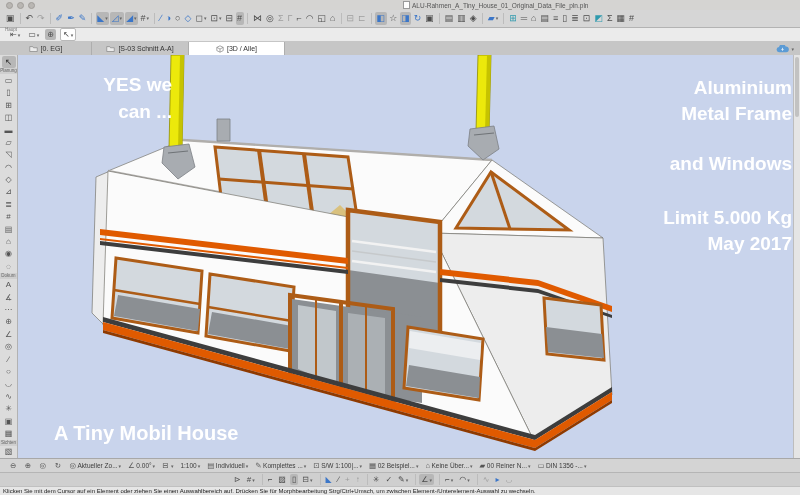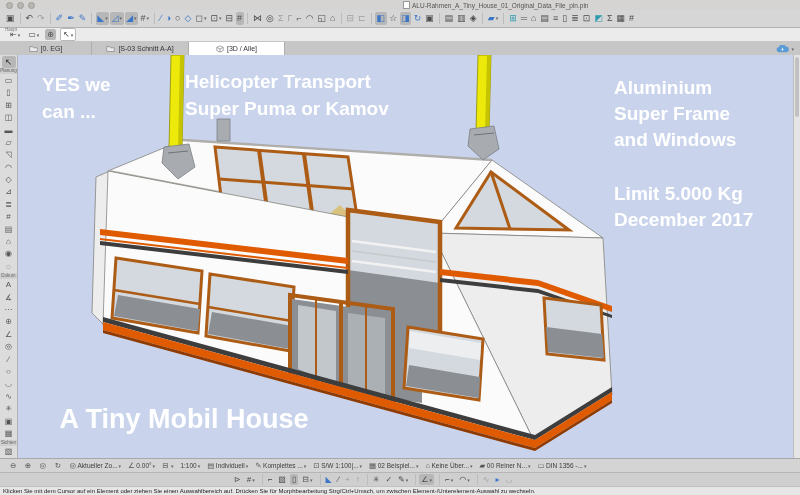"YES we" .ann { text-align: left -> right }
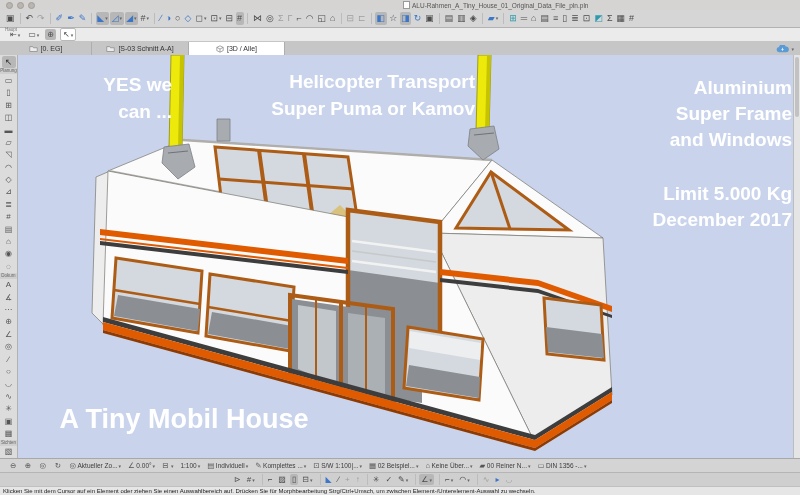"Helicopter Transport" div.ann { html: <div> <span><span>Helicopter Transport</span></span> <span><span>Super Puma or Kamov</span></span> </div> -> none }
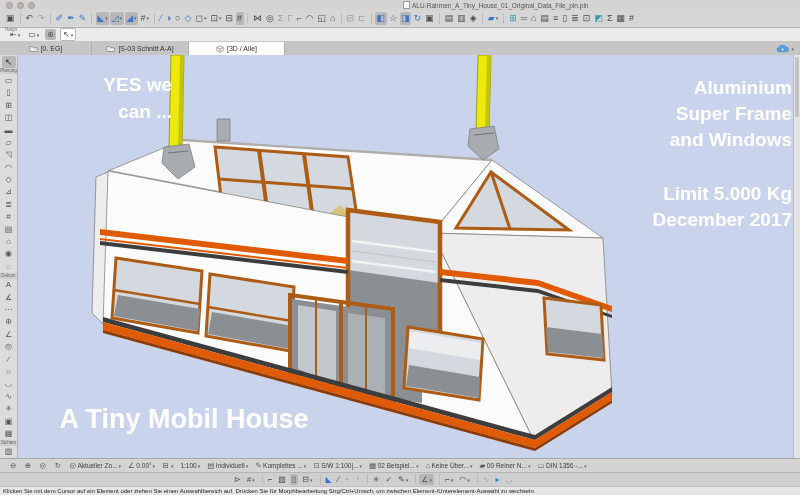"Aluminium" .ann-right .grp1 { margin-bottom: none -> 24px }
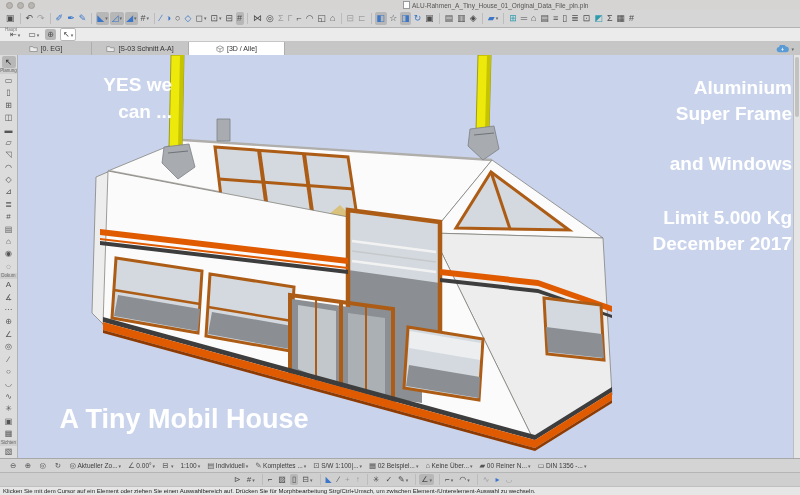"Super Frame" span.lbl { text: Super -> Metal }
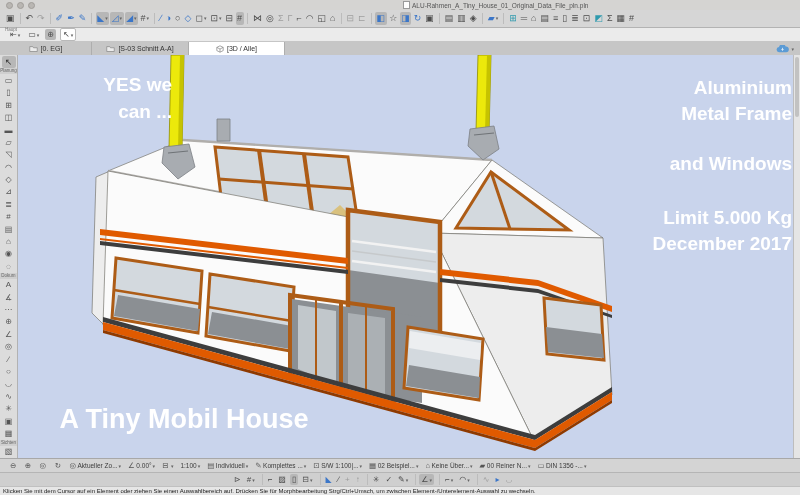"December 2017" span.lbl { text: December -> May }
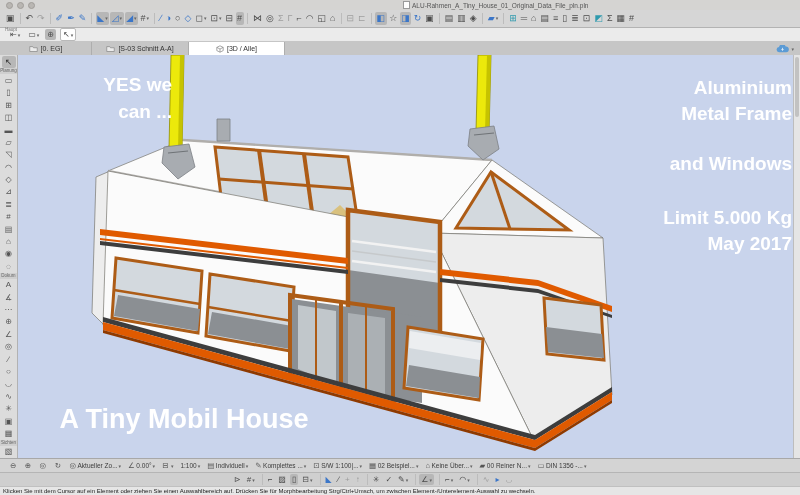"A Tiny Mobil House" .ann-bottomleft { font-size: 27px -> 20px; text-align: center -> left; top: 349px -> 367px }
